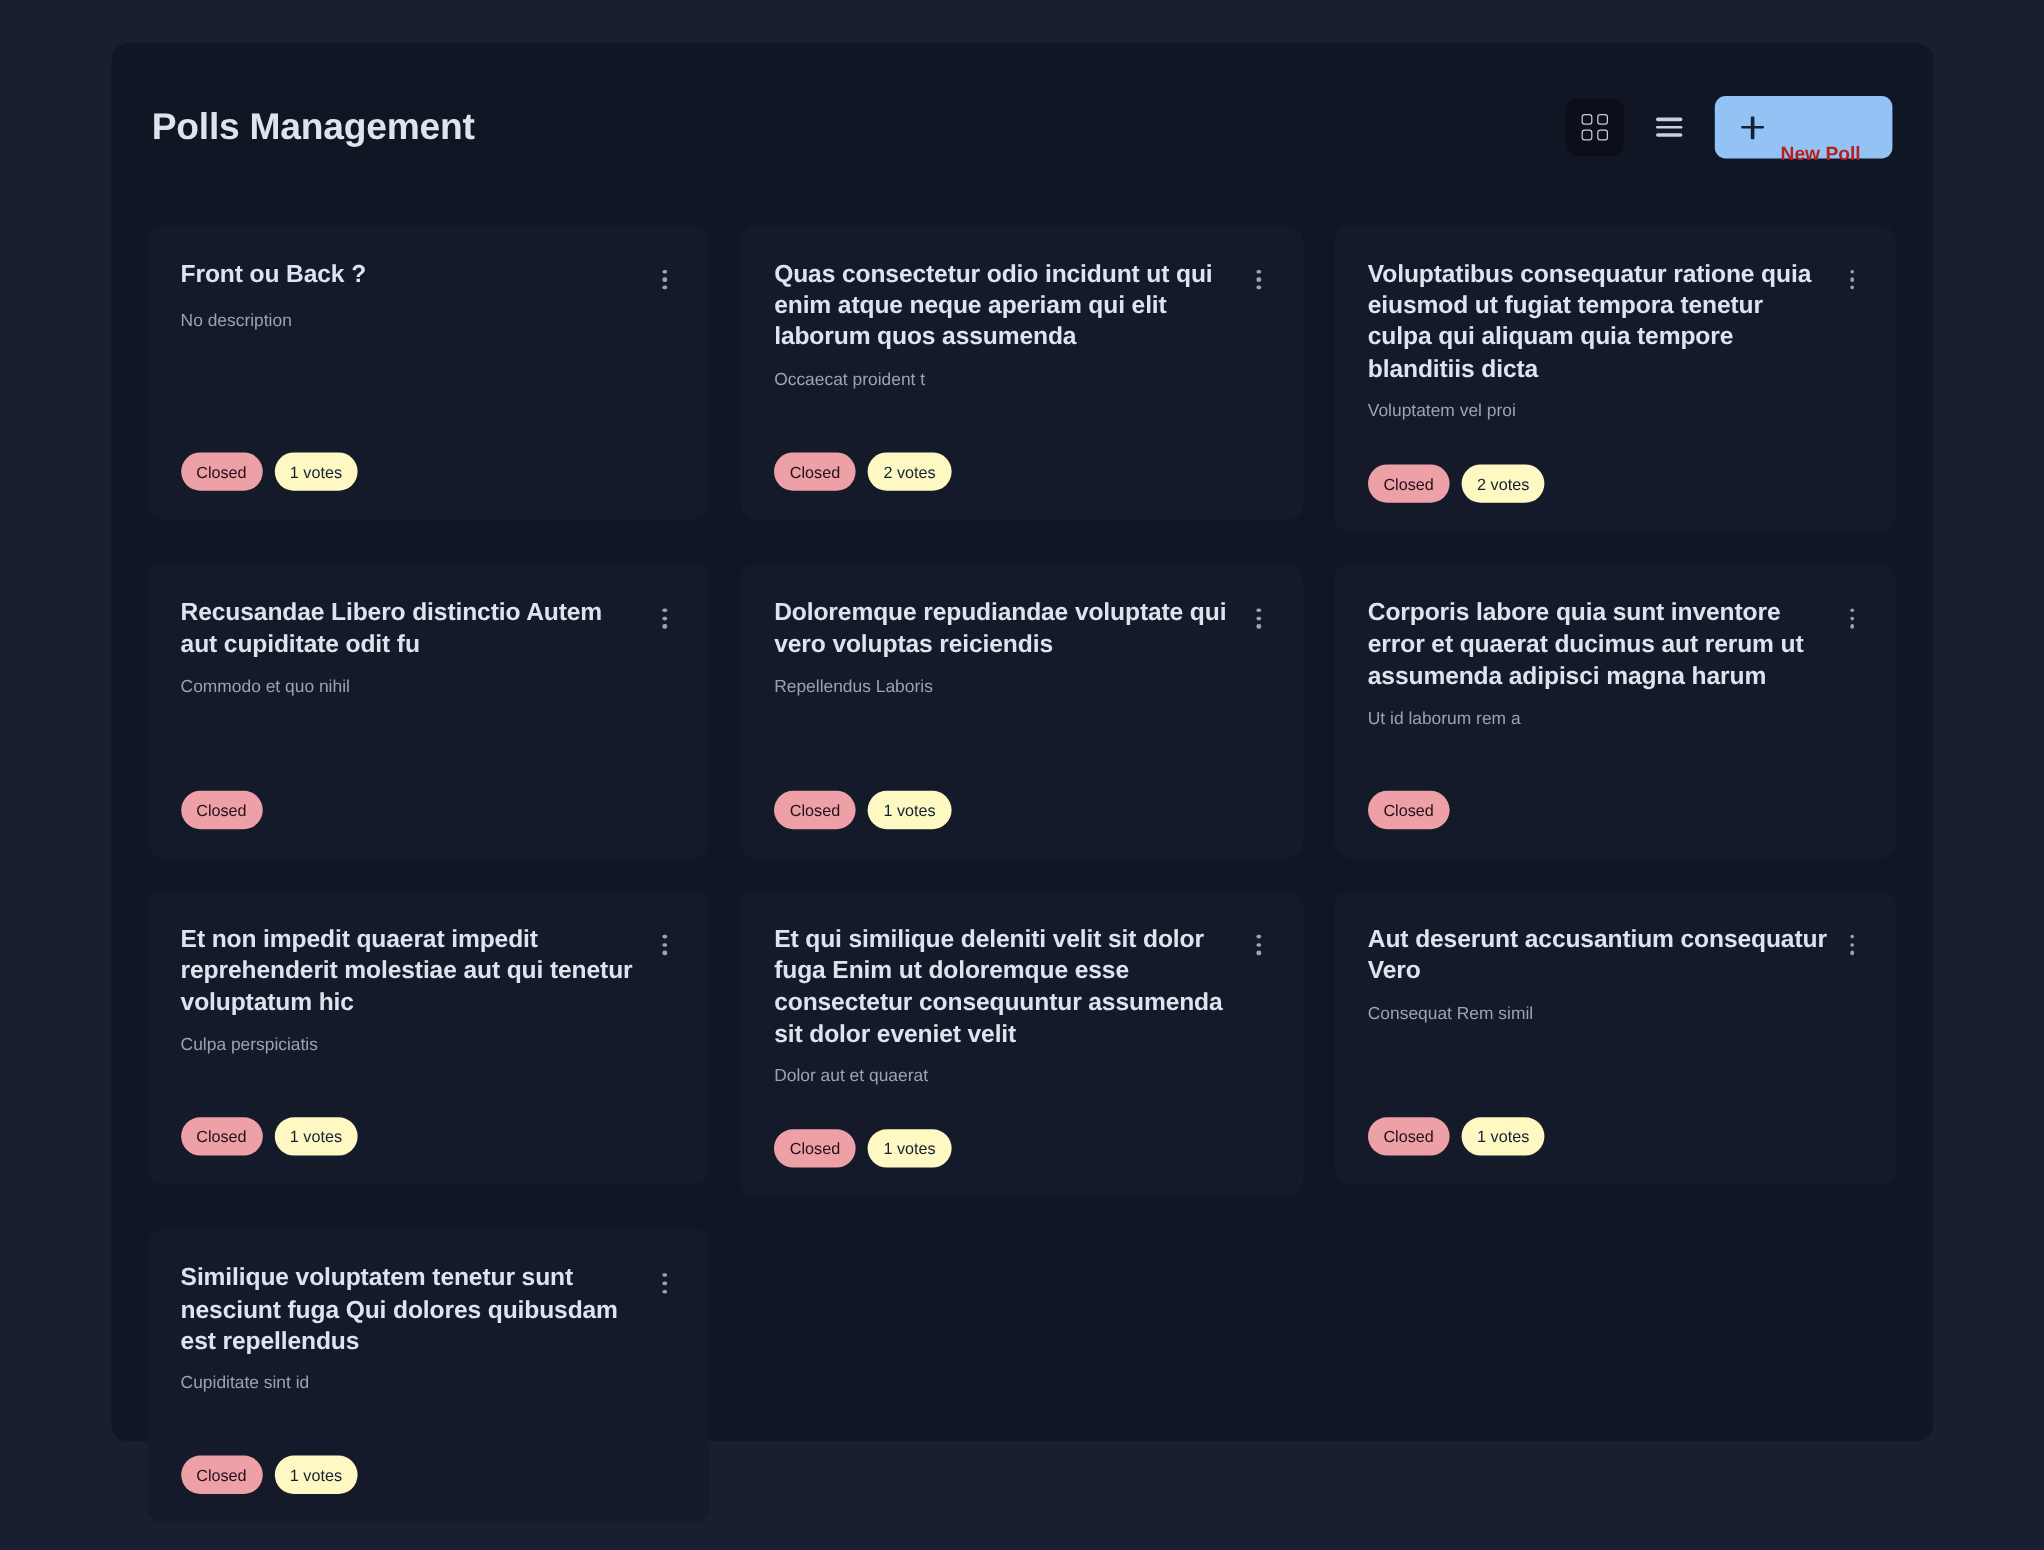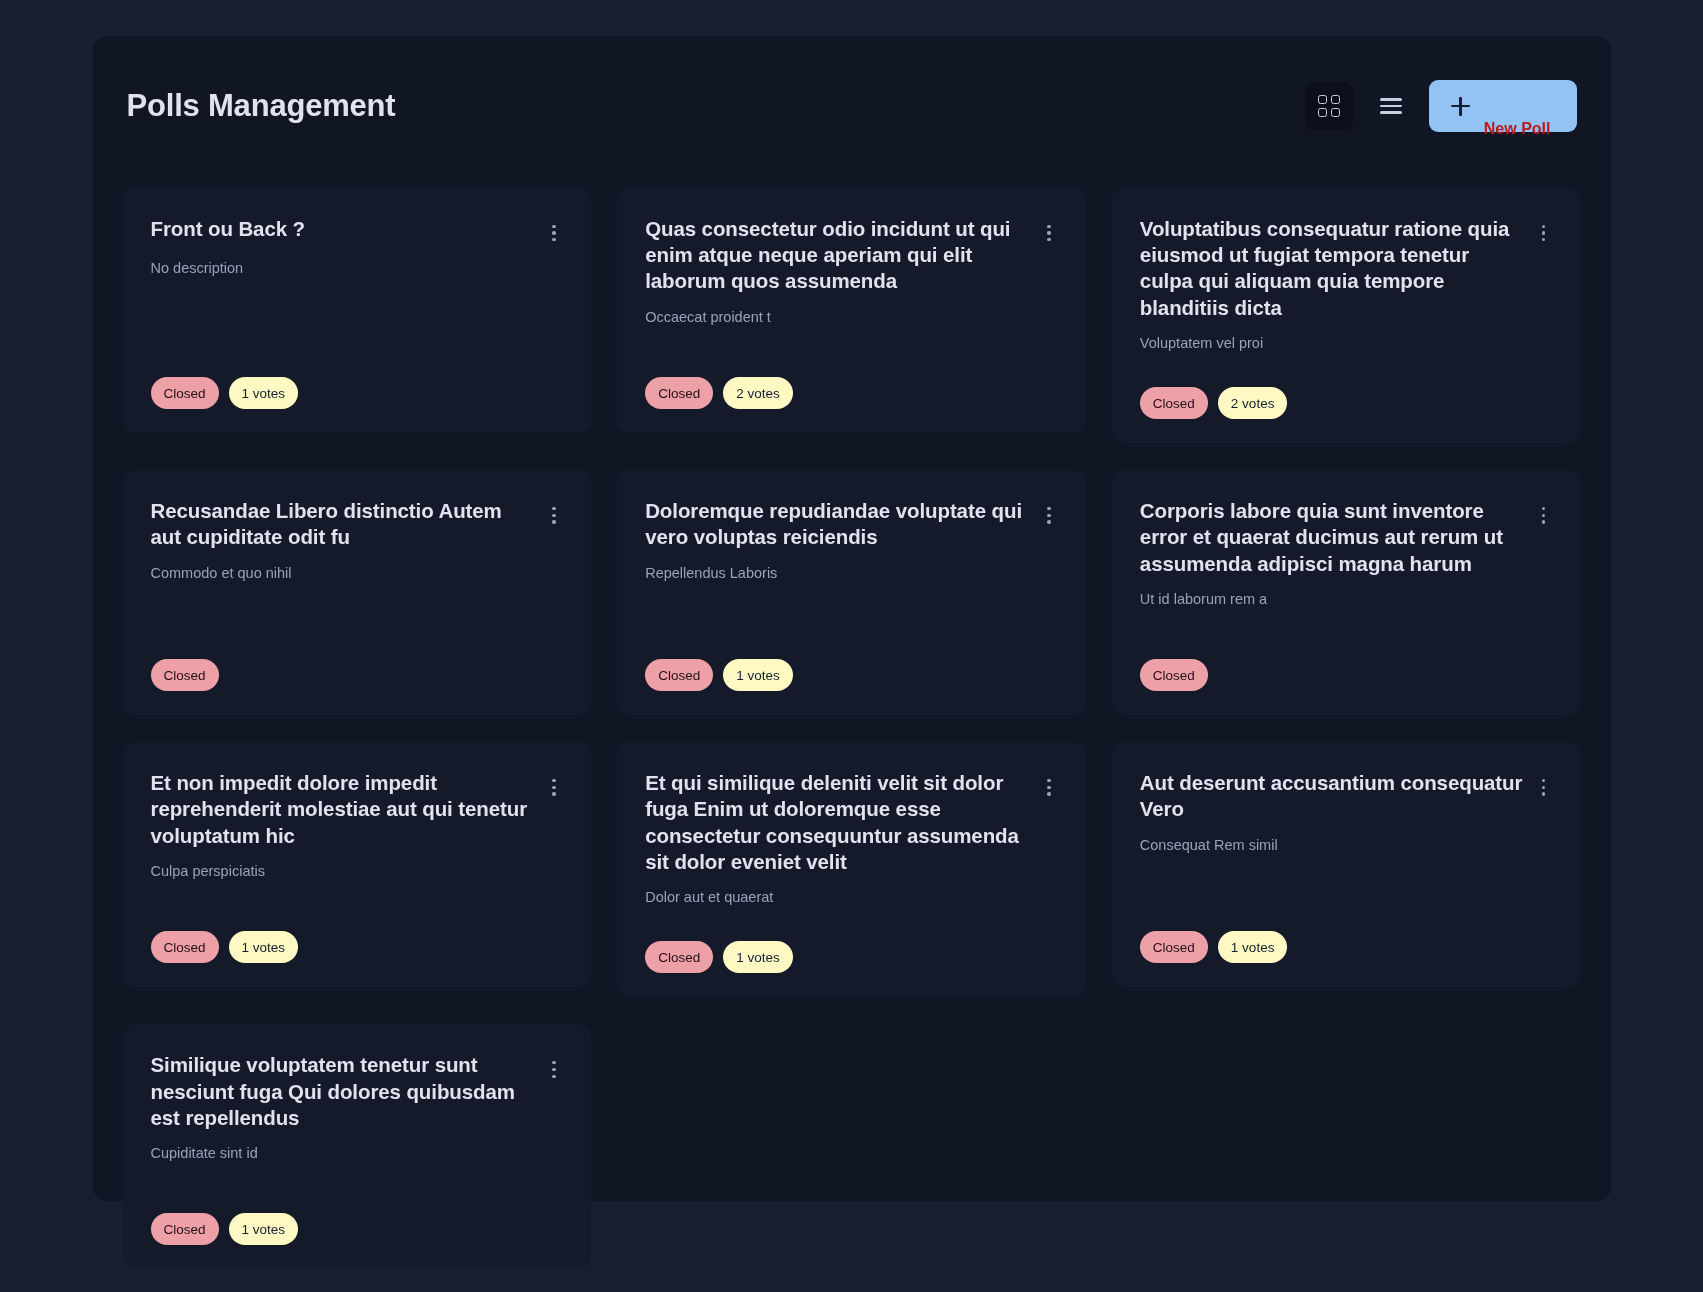"Et non impedit dolore impedit" div.card-title { text: dolore -> quaerat }
